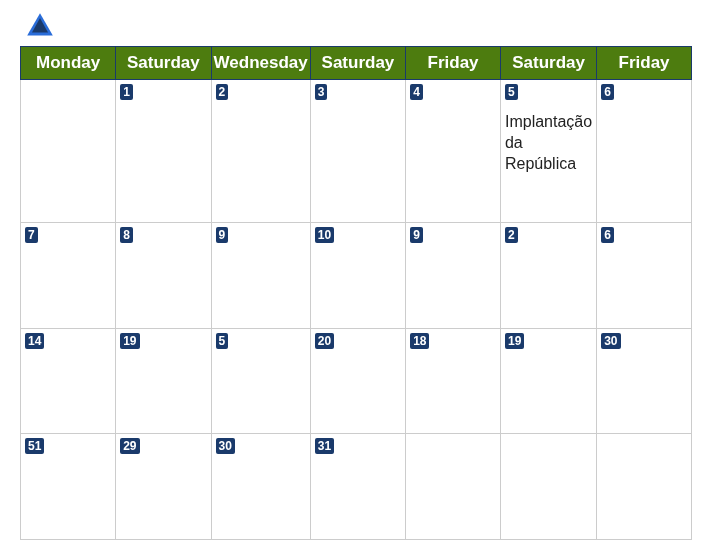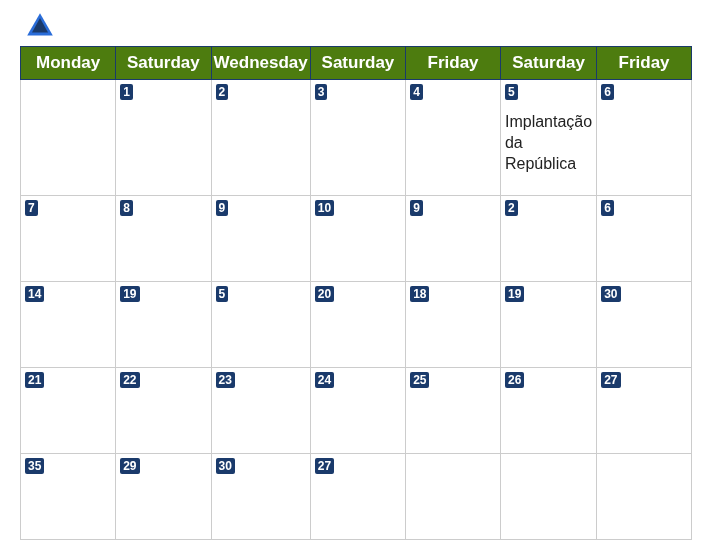"21" tr { html: <tr> <td><span>21</span></td> <td><span>22</span></td> <td><span>23</span></td> <td><span>24</span></td> <td><span>25</span></td> <td><span>26</span></td> <td><span>27</span></td> </tr> -> none }
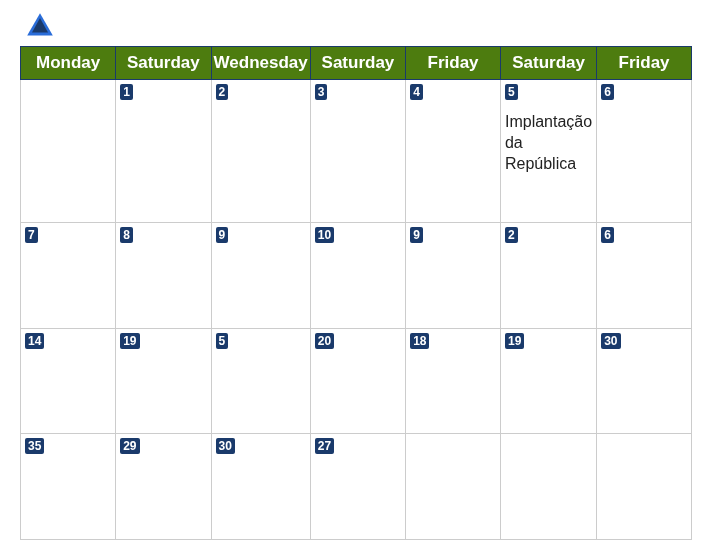"35" span.day-num { text: 35 -> 51 }
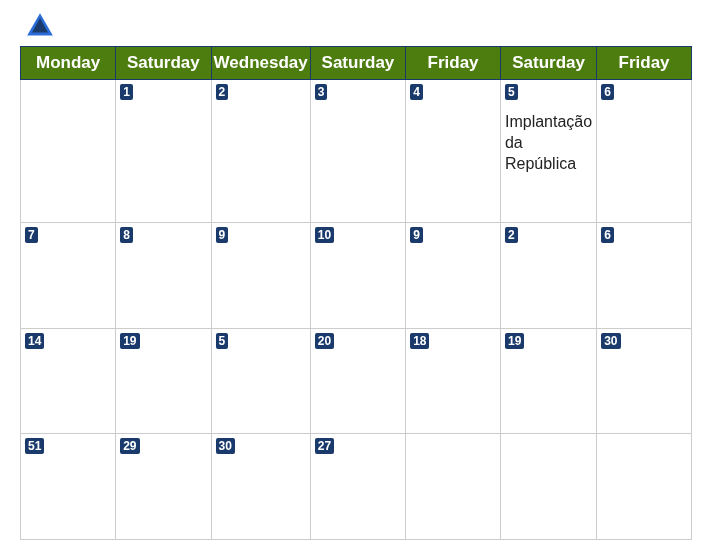"27" span.day-num { text: 27 -> 31 }
